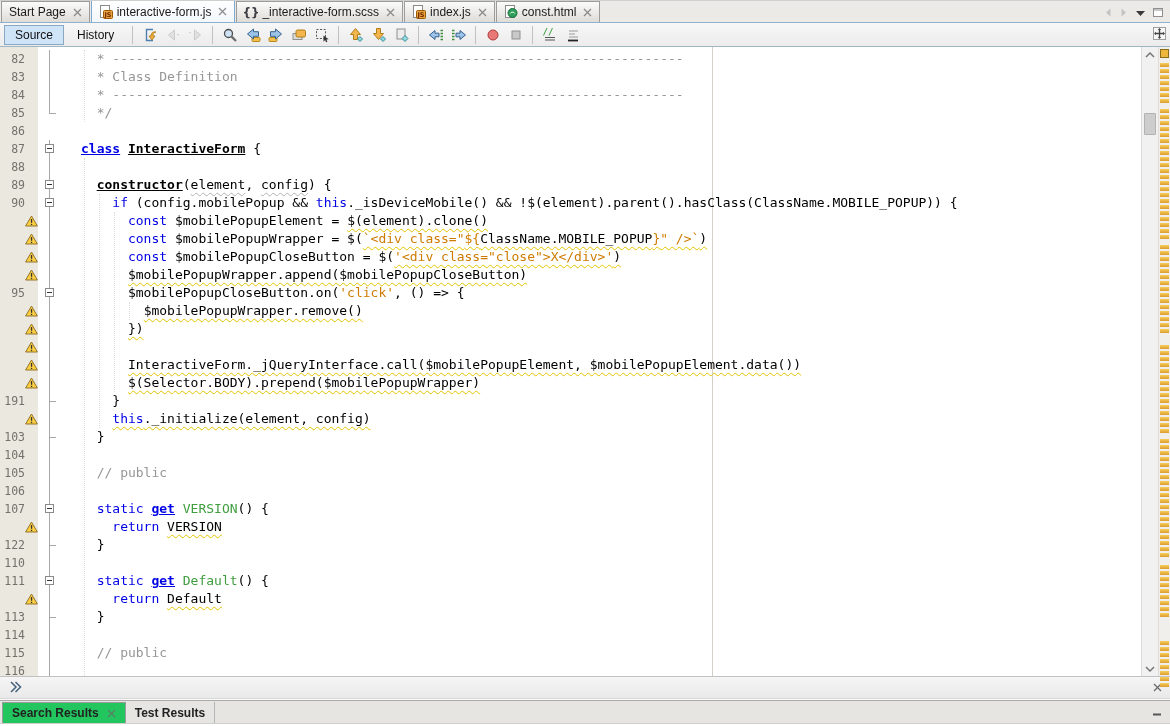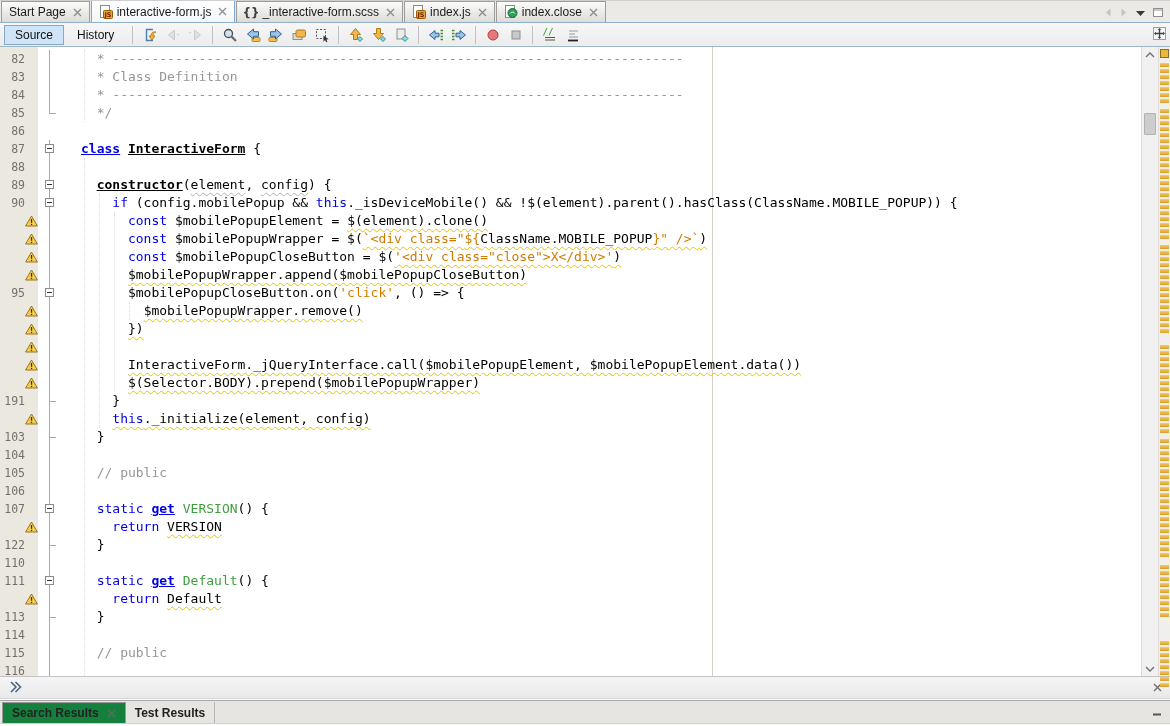"index.close" span.tlabel { text: index.close -> const.html }
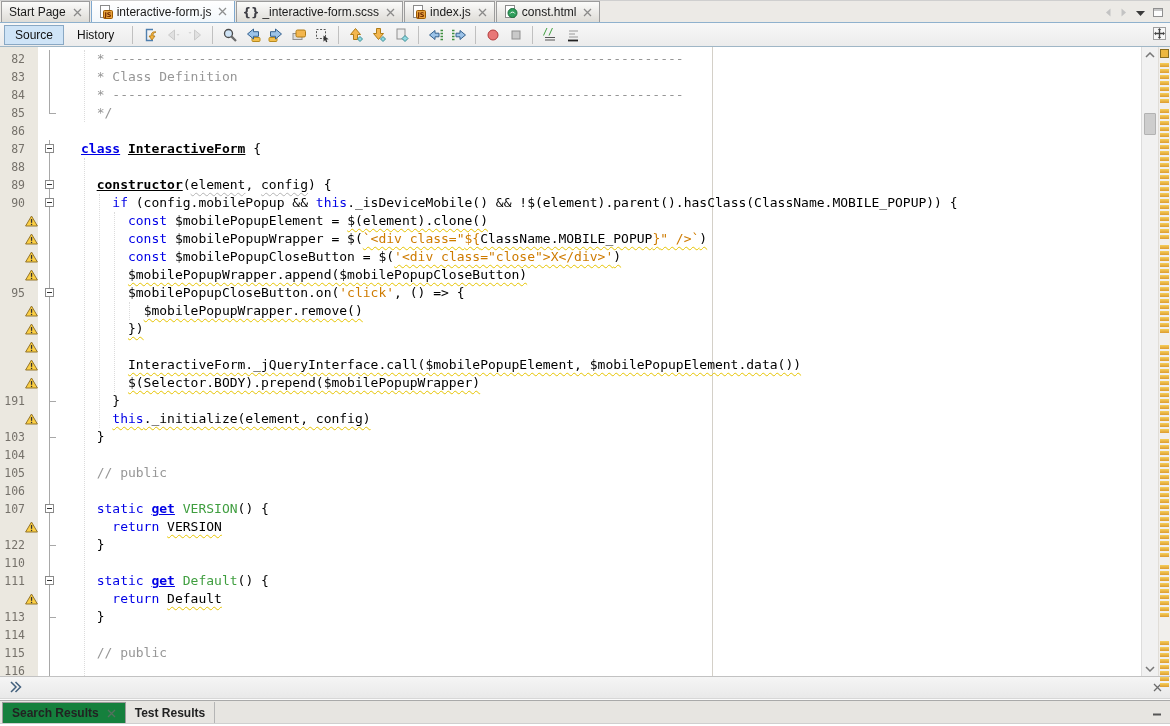"Search Results" .btab.active { background: #15803d -> #22c55e }
